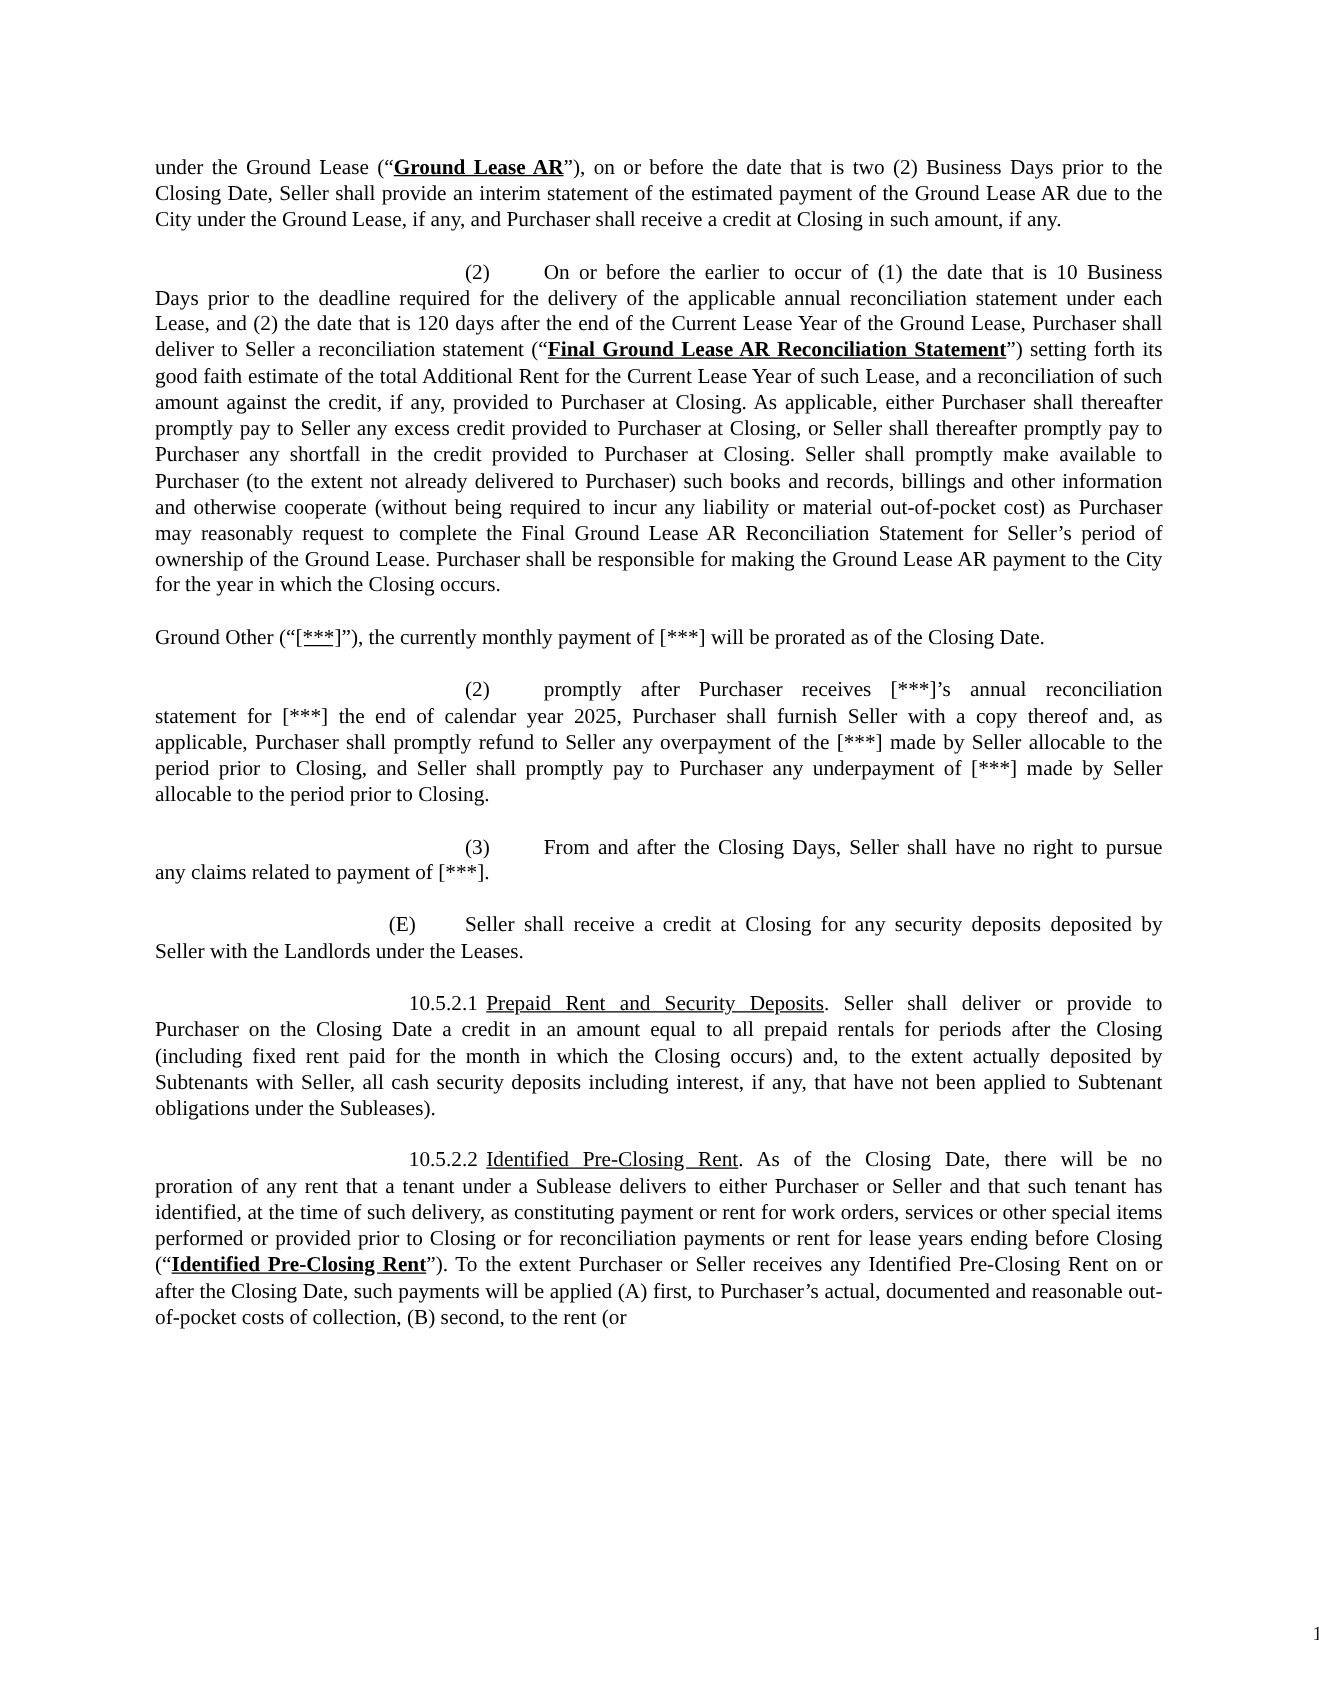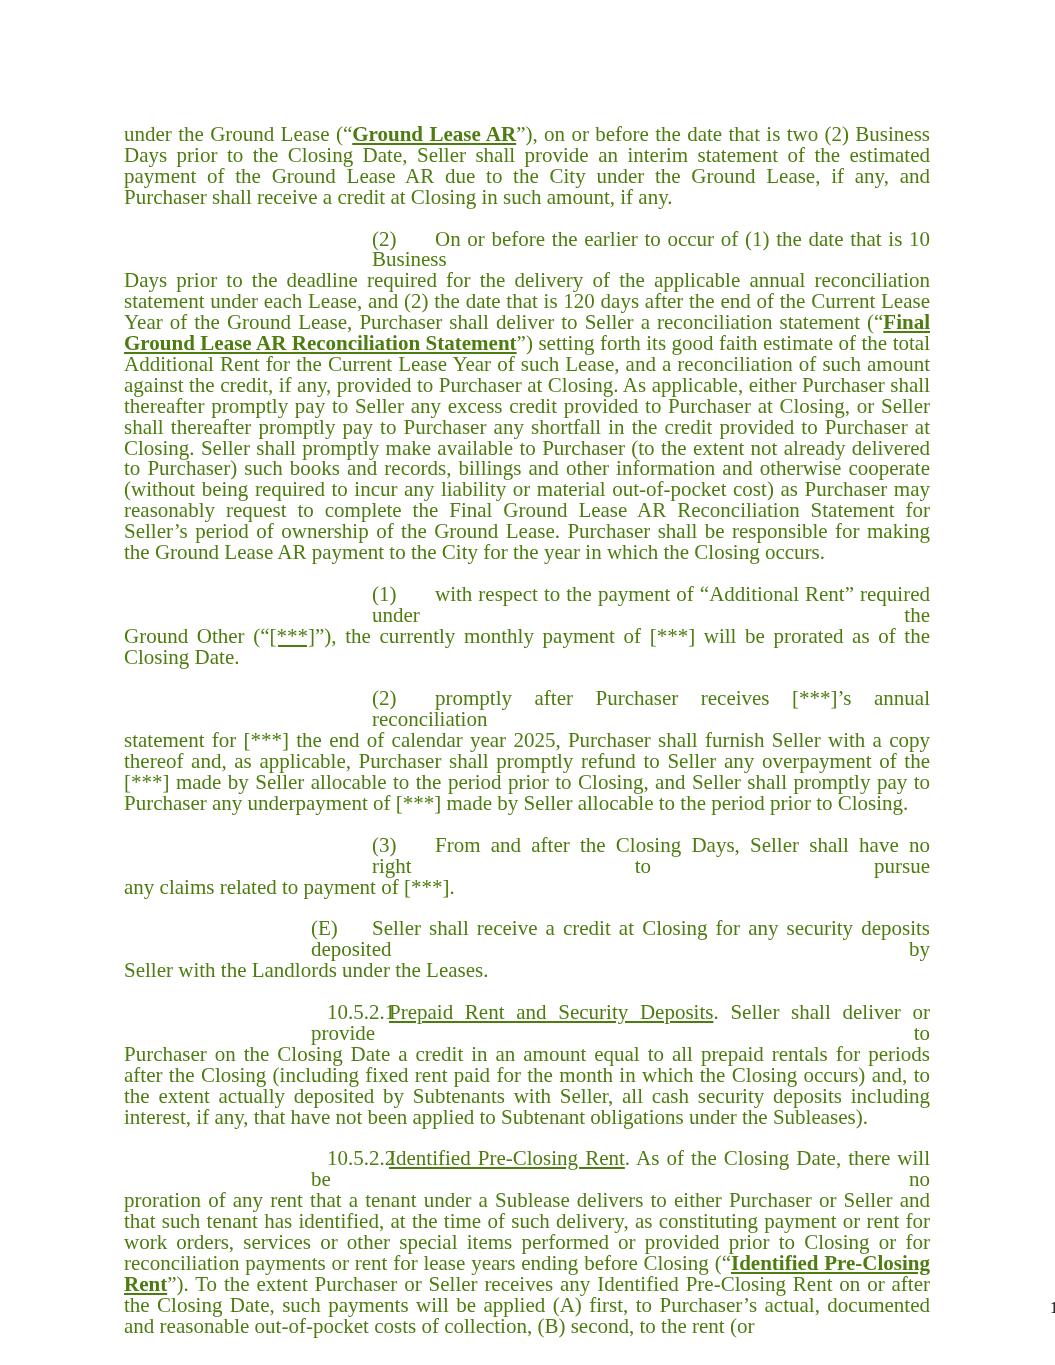"under the Ground Lease (“Ground" .page { color: #4d7c0f -> #000000; font-size: 21px -> 17px }
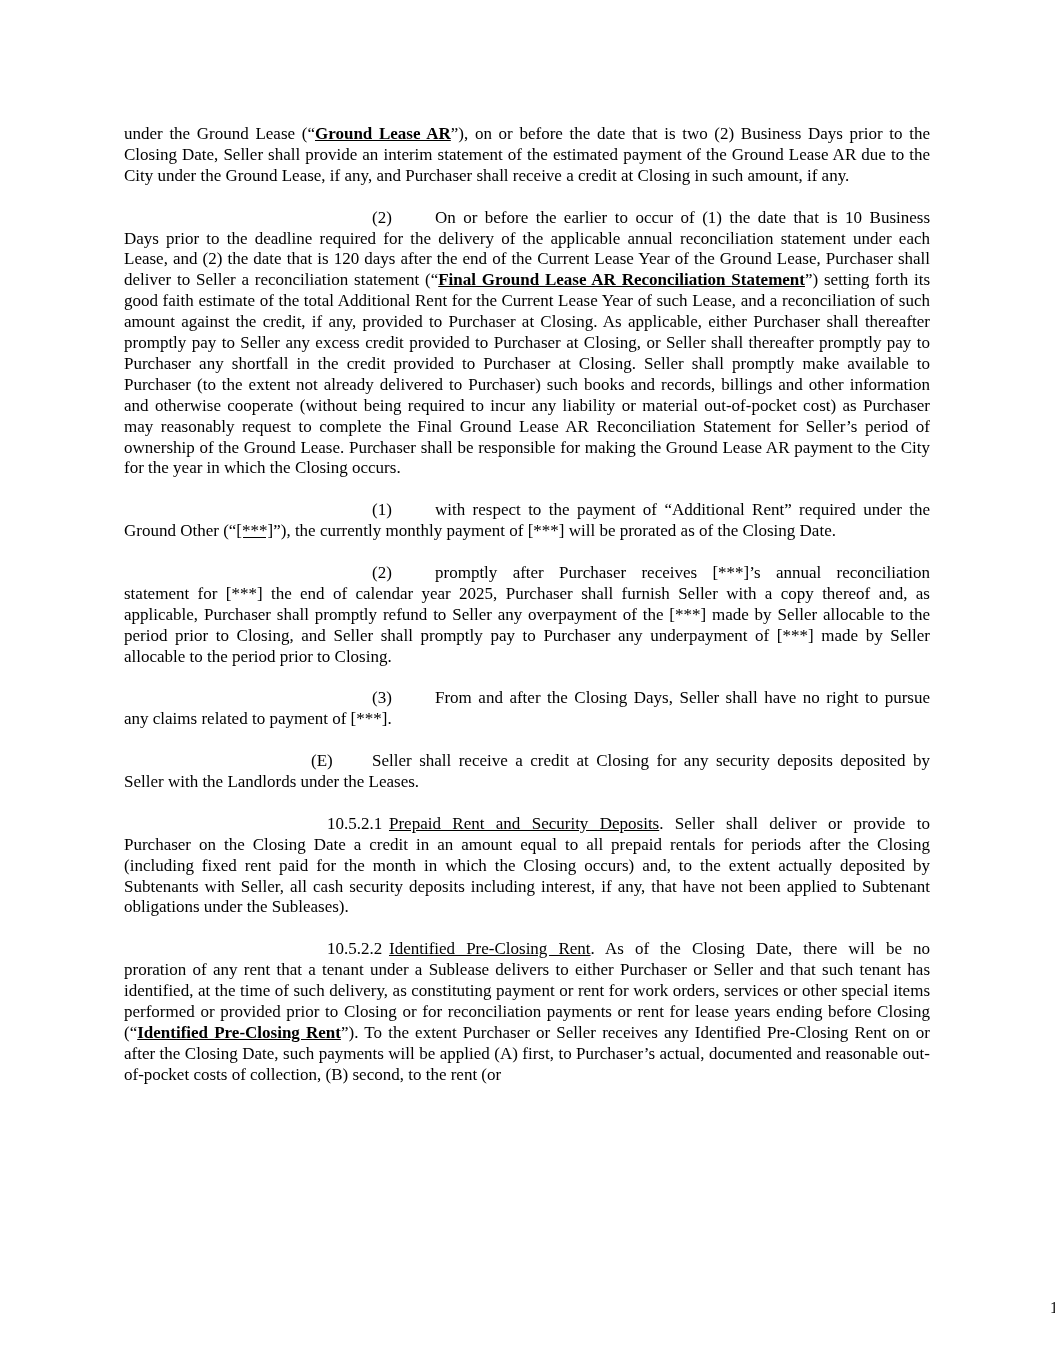"(1) with respect to the" span.first-line { html: <span><span>(1)</span><span>with respect to the payment of “Additional Rent” required under the</span></span> -> none }
